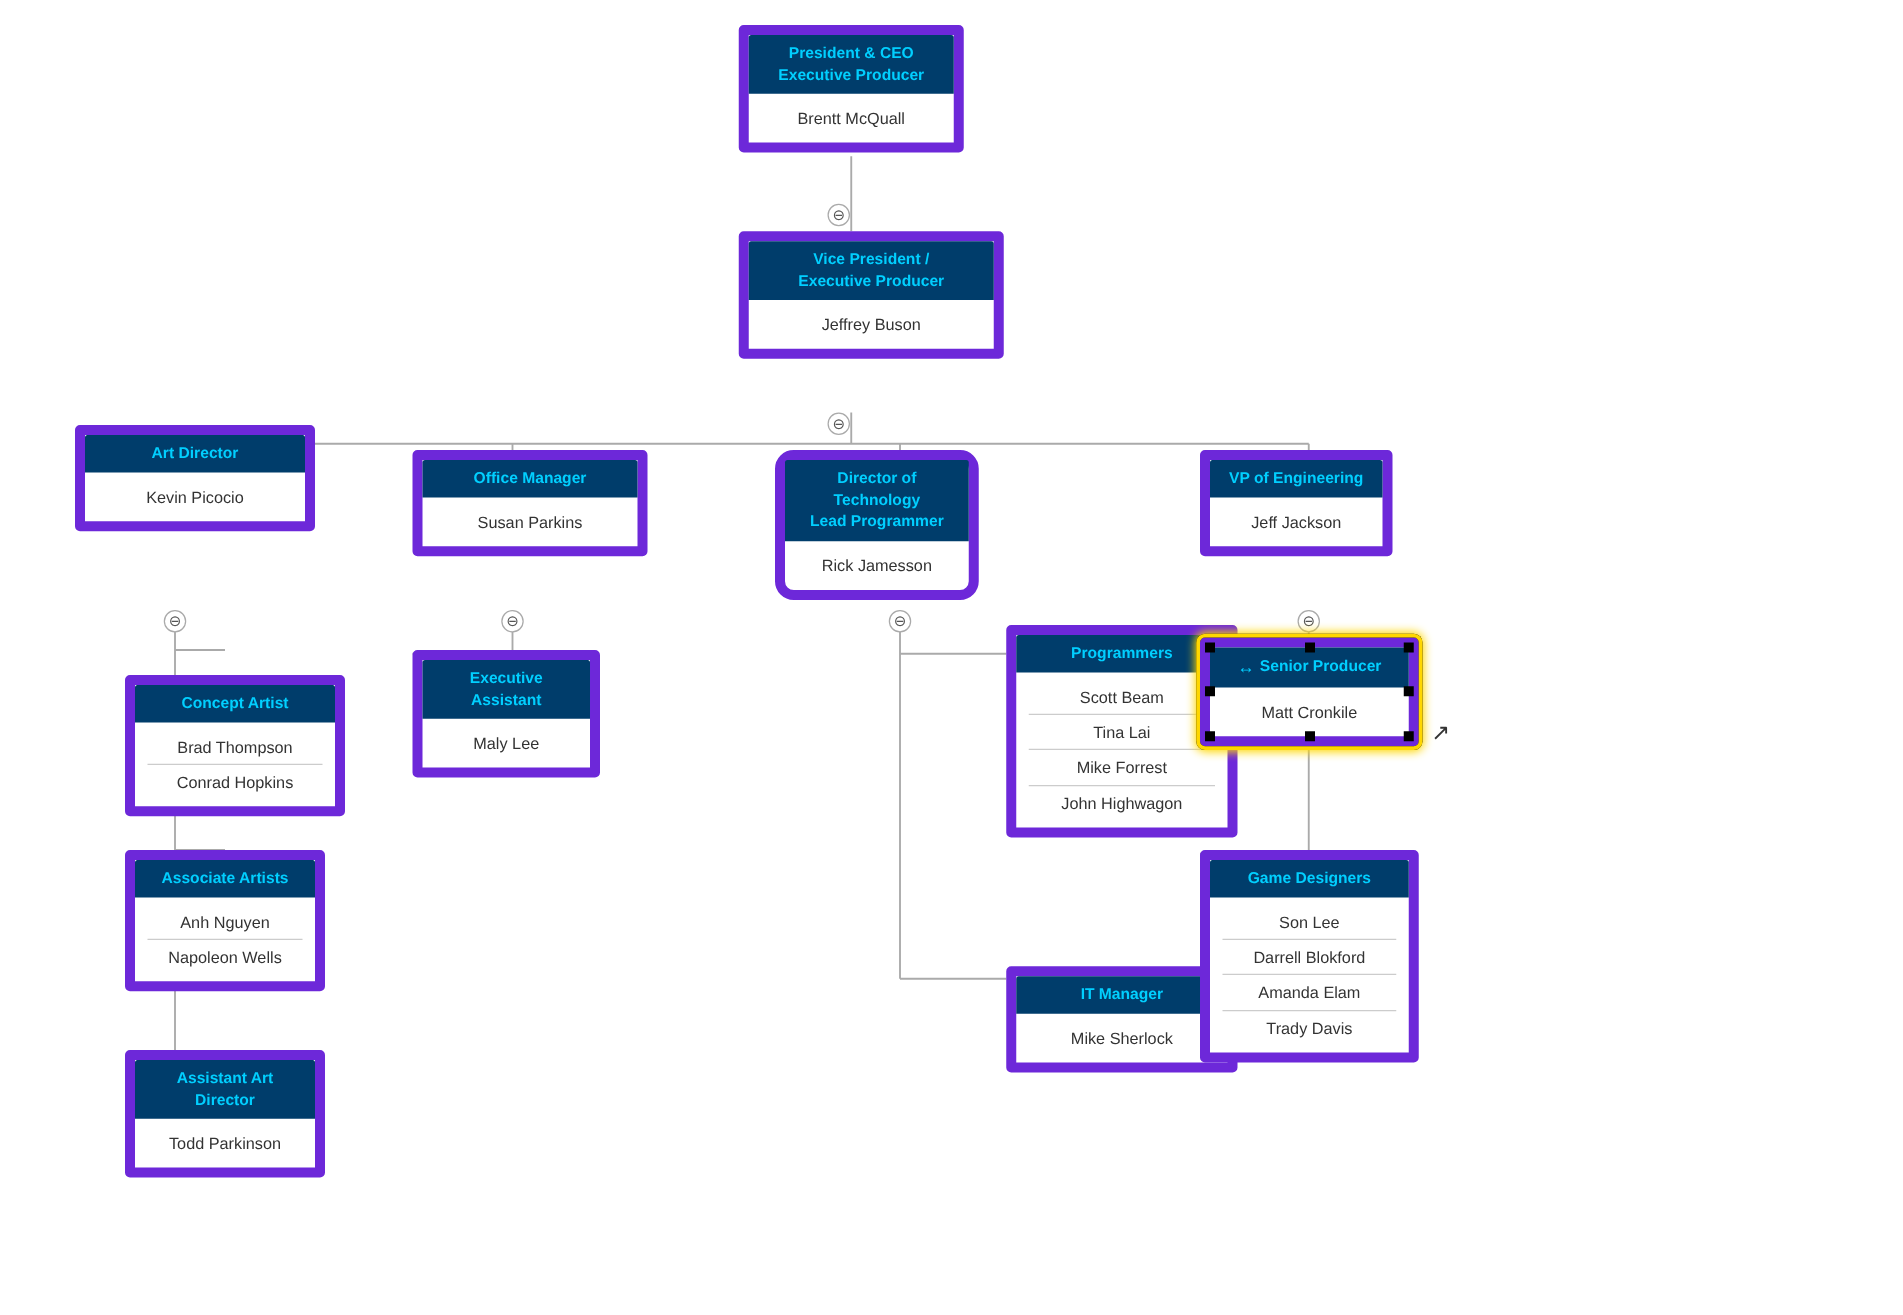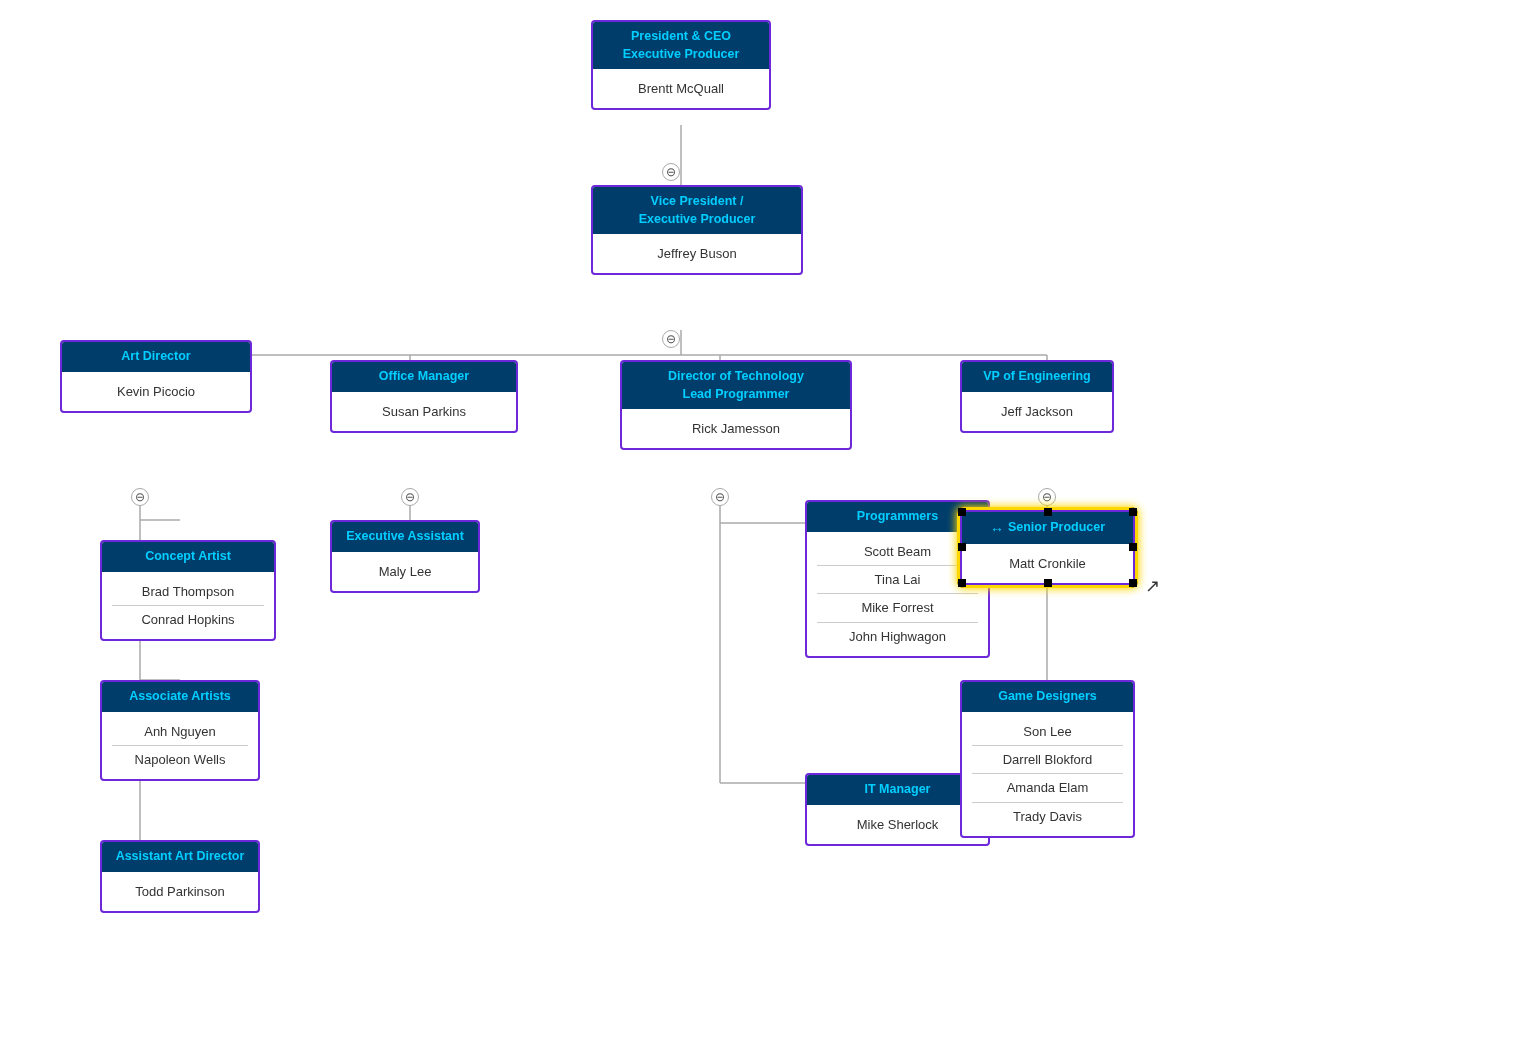"President & CEO" .node { border: 2px solid #6d28d9 -> 8px solid #6d28d9 }
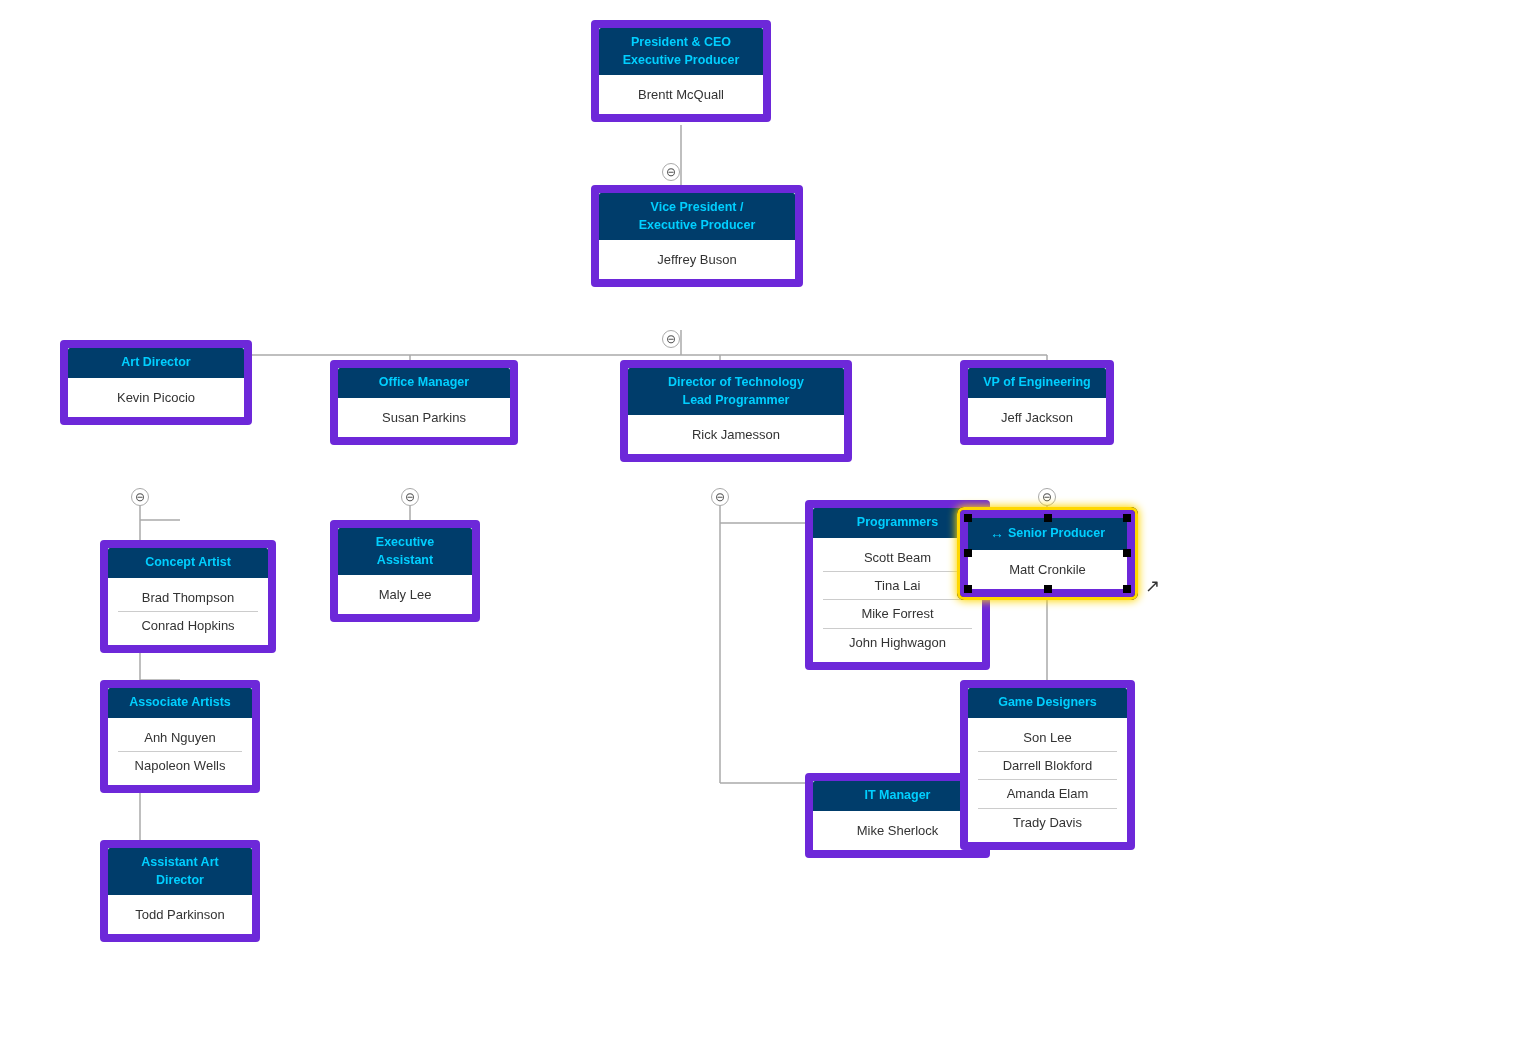"Director of Technology" div.node { border-radius: none -> 15px; width: 232px -> 163px }
